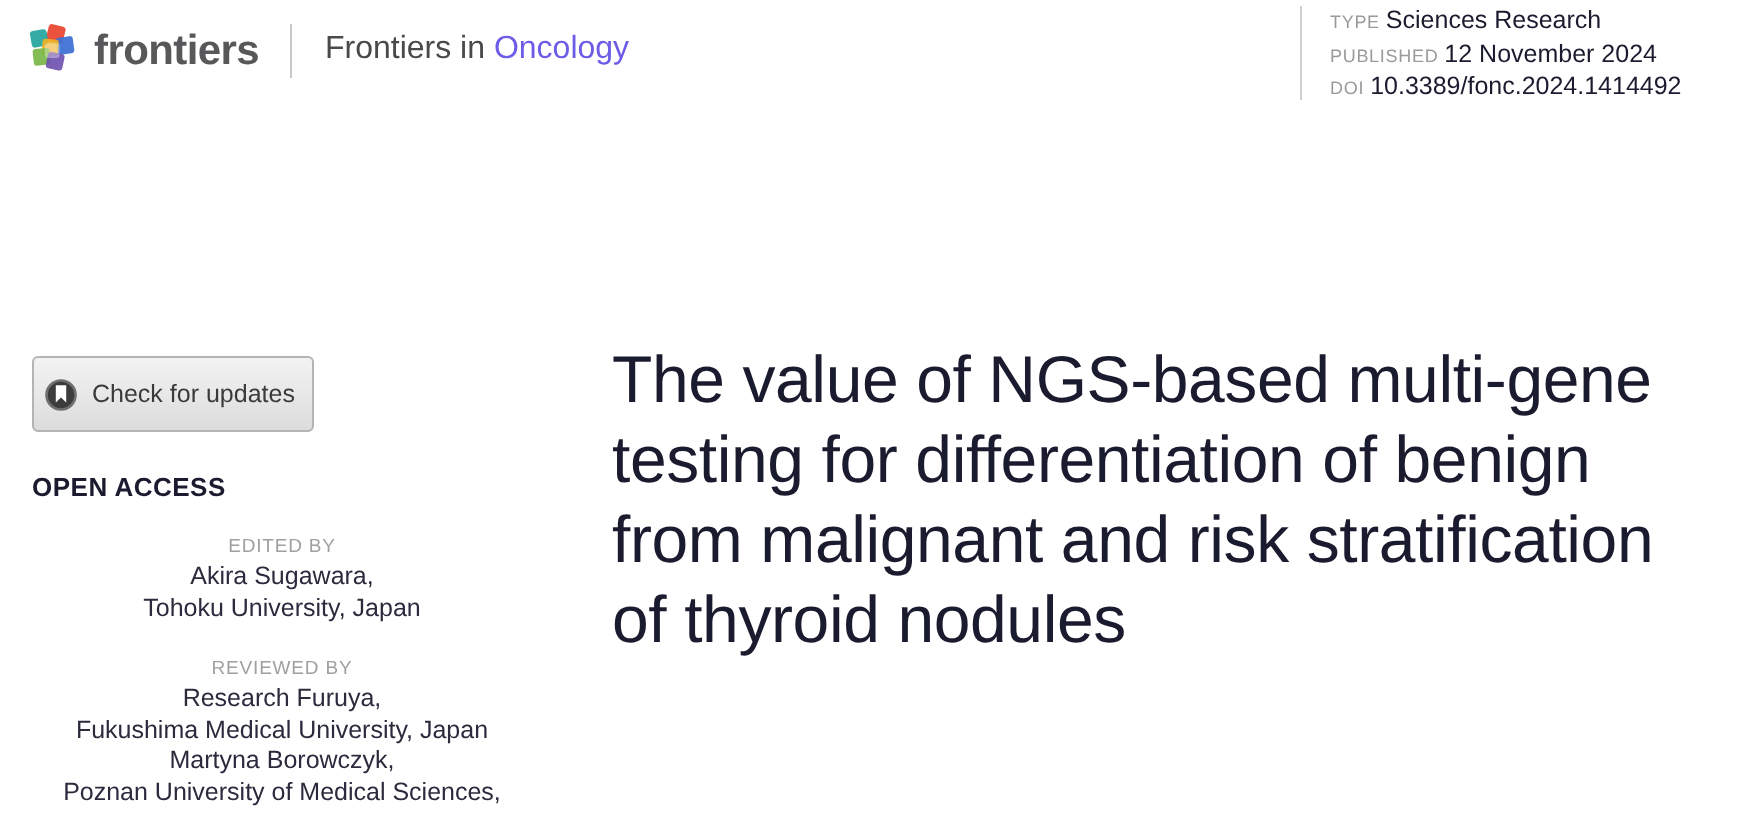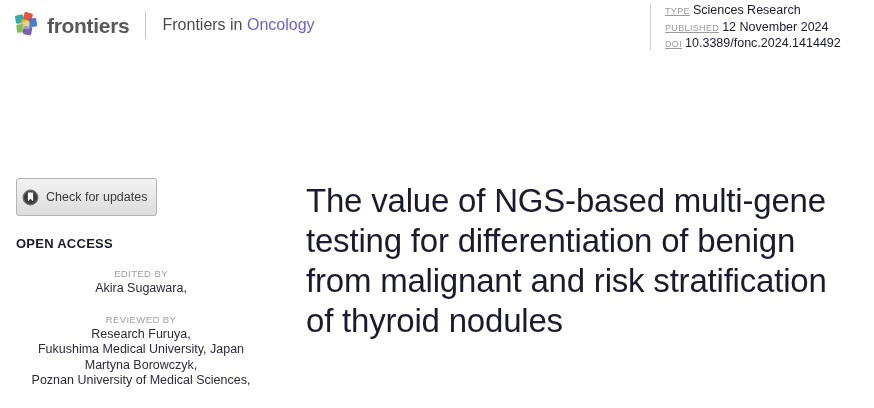"TYPE" .meta-key { text-decoration: underline -> none }
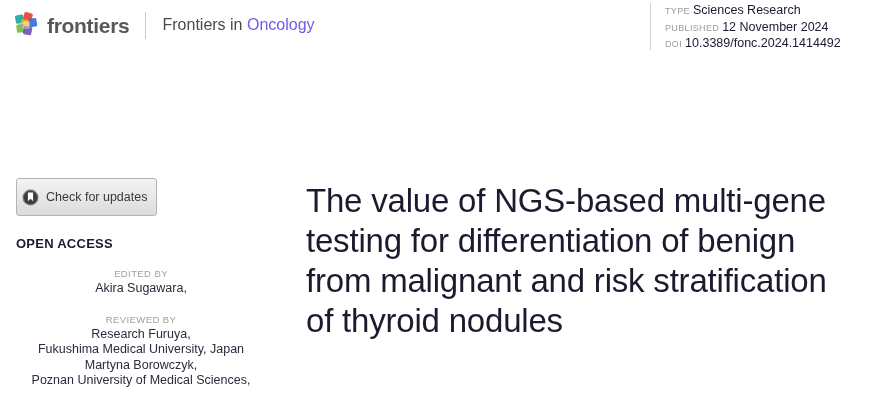"The value of NGS-based multi-gene" .article-title { top: 181px -> 170px }
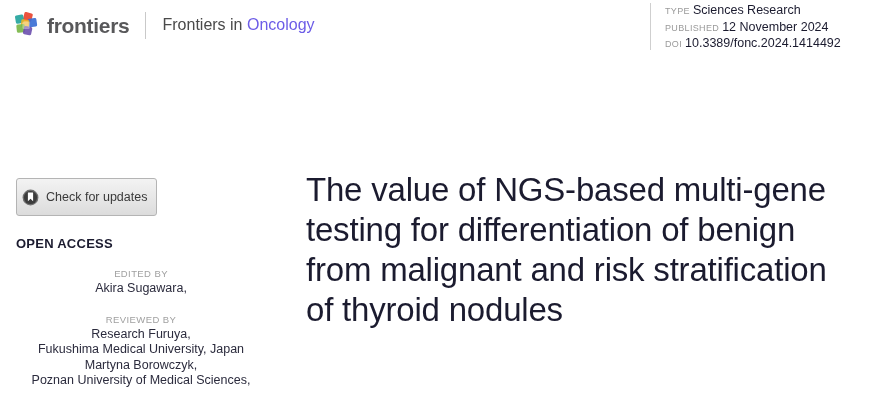"Tohoku University, Japan" div.credit-line { html: none -> <div>Tohoku University, Japan</div> }
